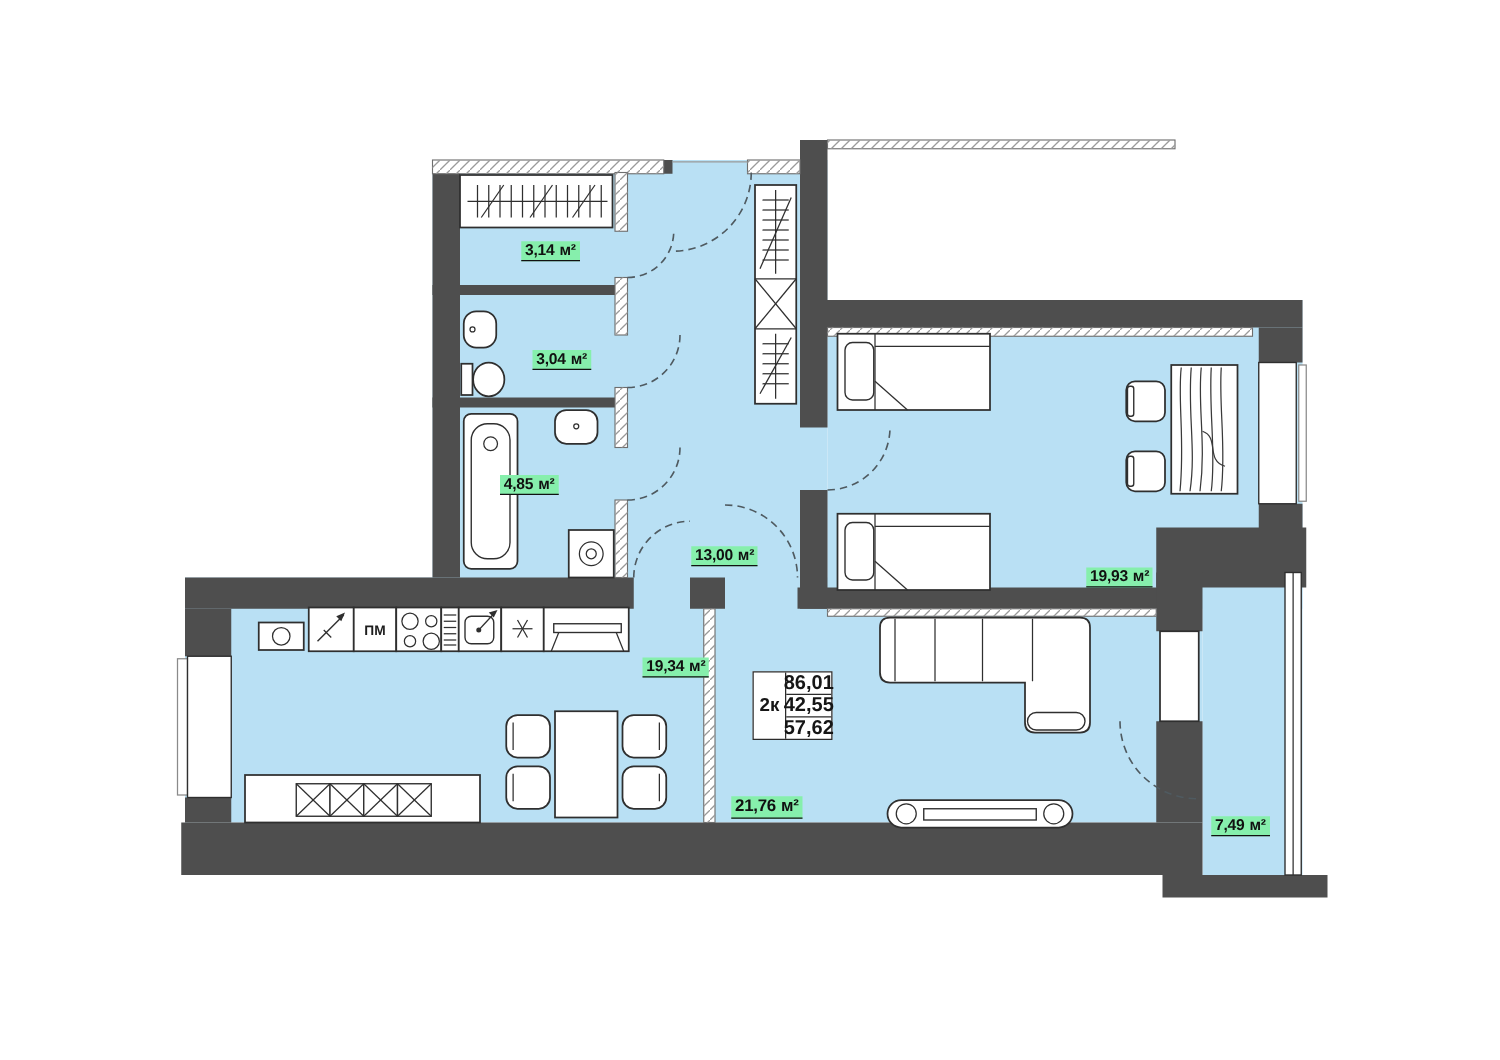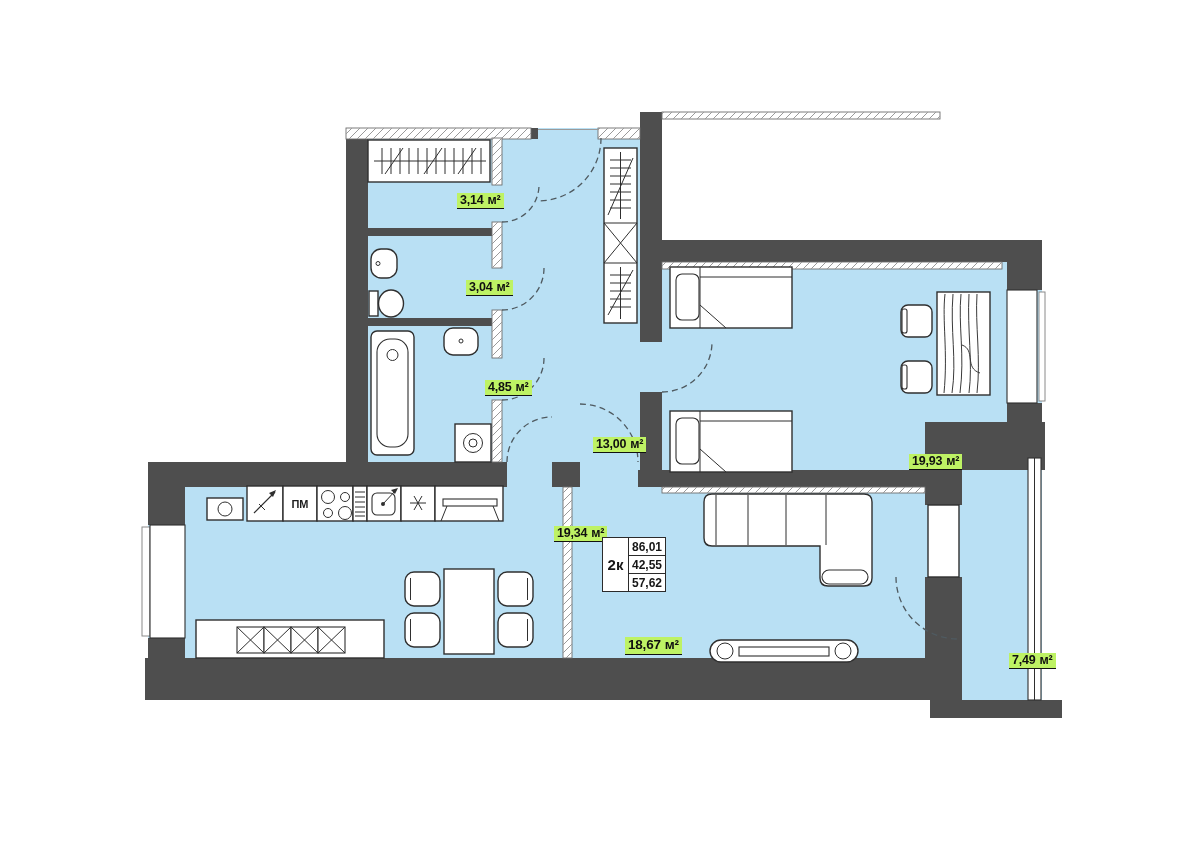"3,14 м²" .area-label { background: #bef264 -> #86efac; margin-left: 40px -> none }
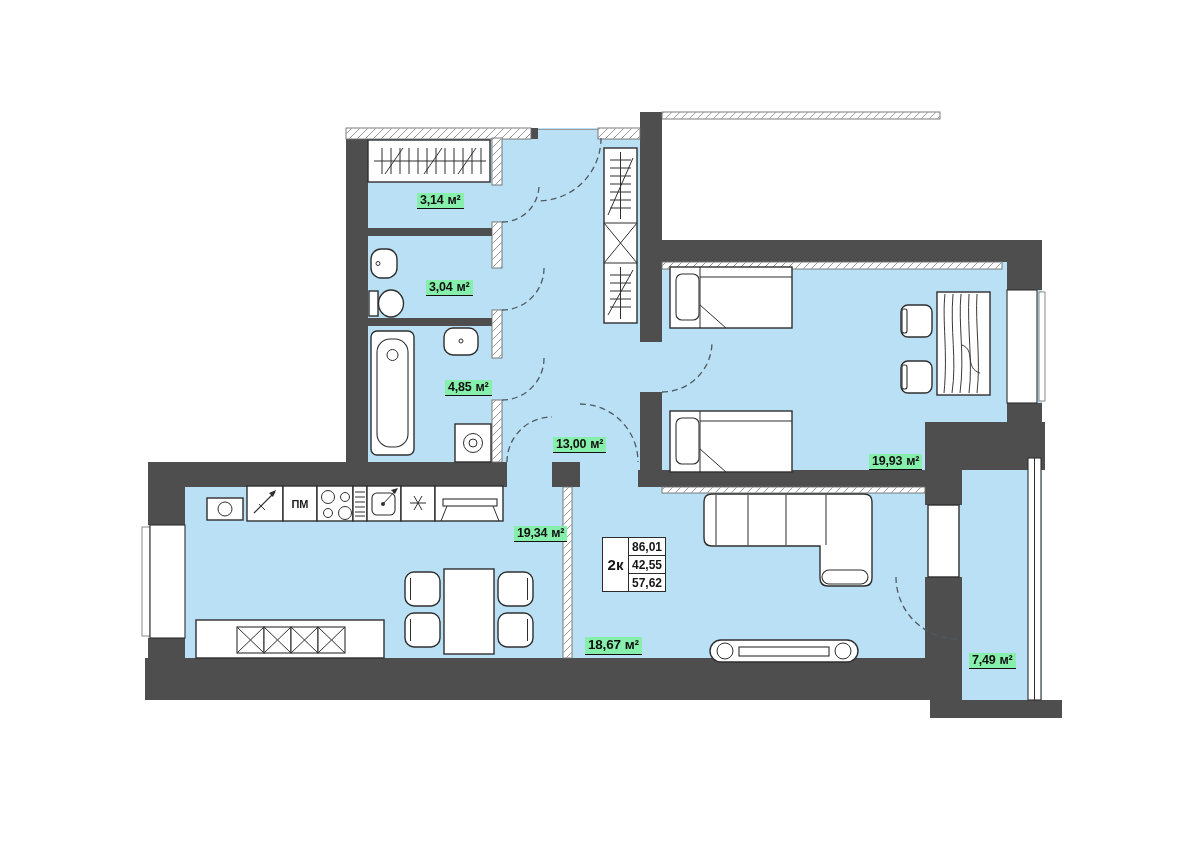"4,85 м²" div.area-label { left: 445px -> 400px }
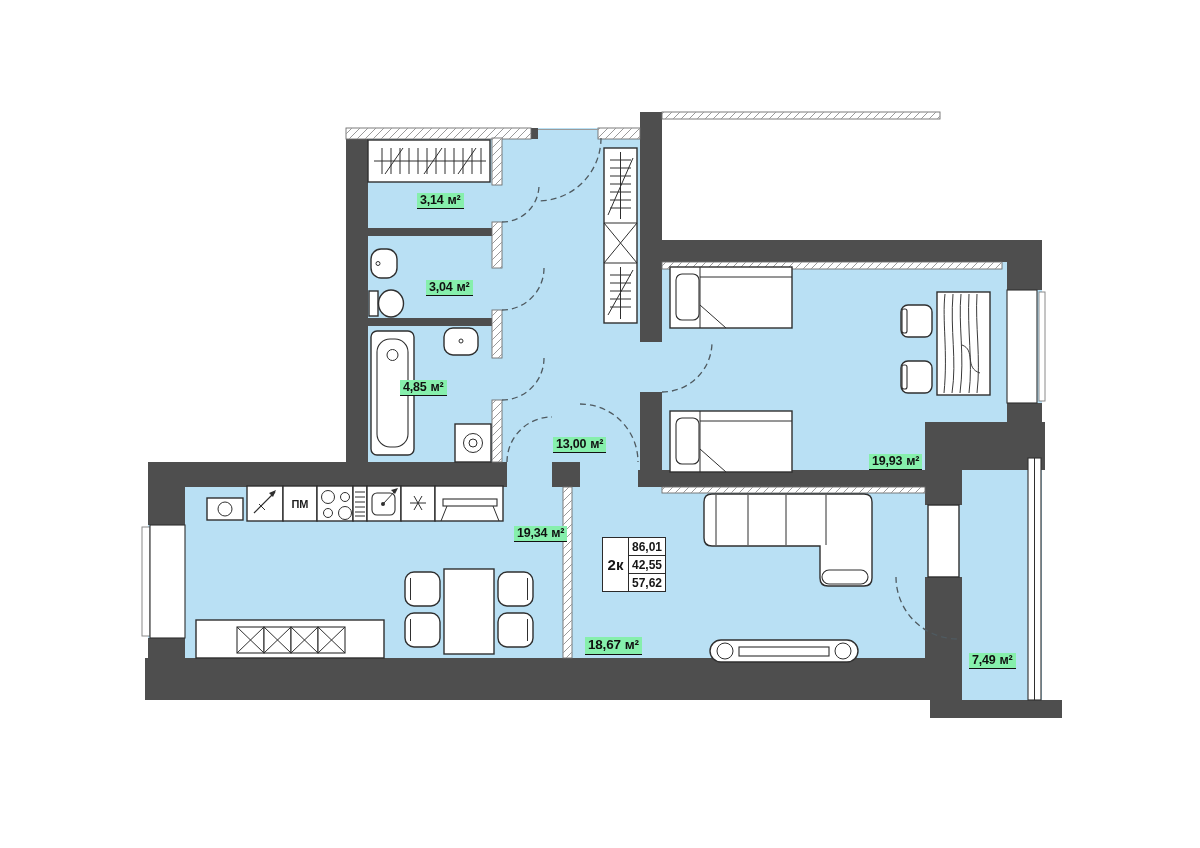"86,01" .summary .val { font-size: 12px -> 16px }
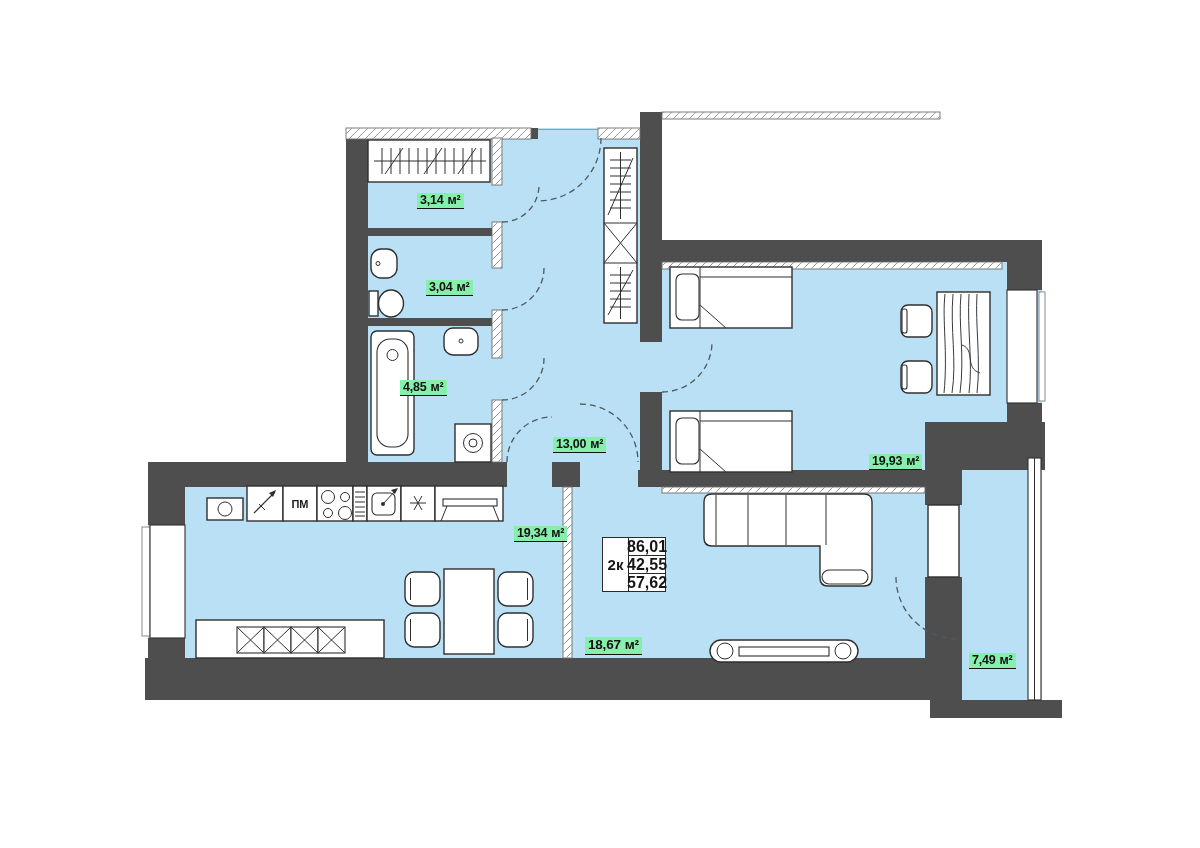"18,67" span { text: 18,67 -> 21,76 }
